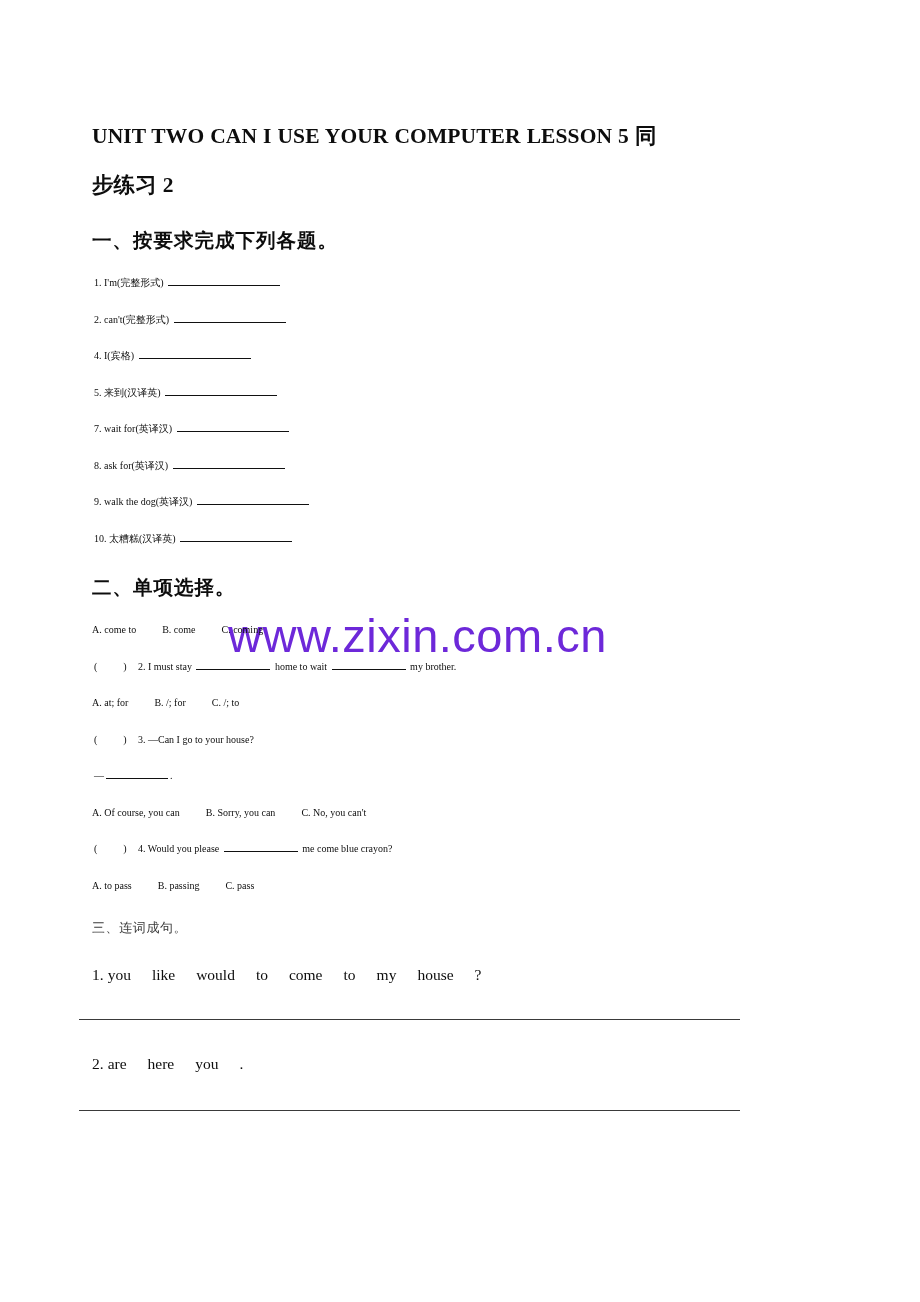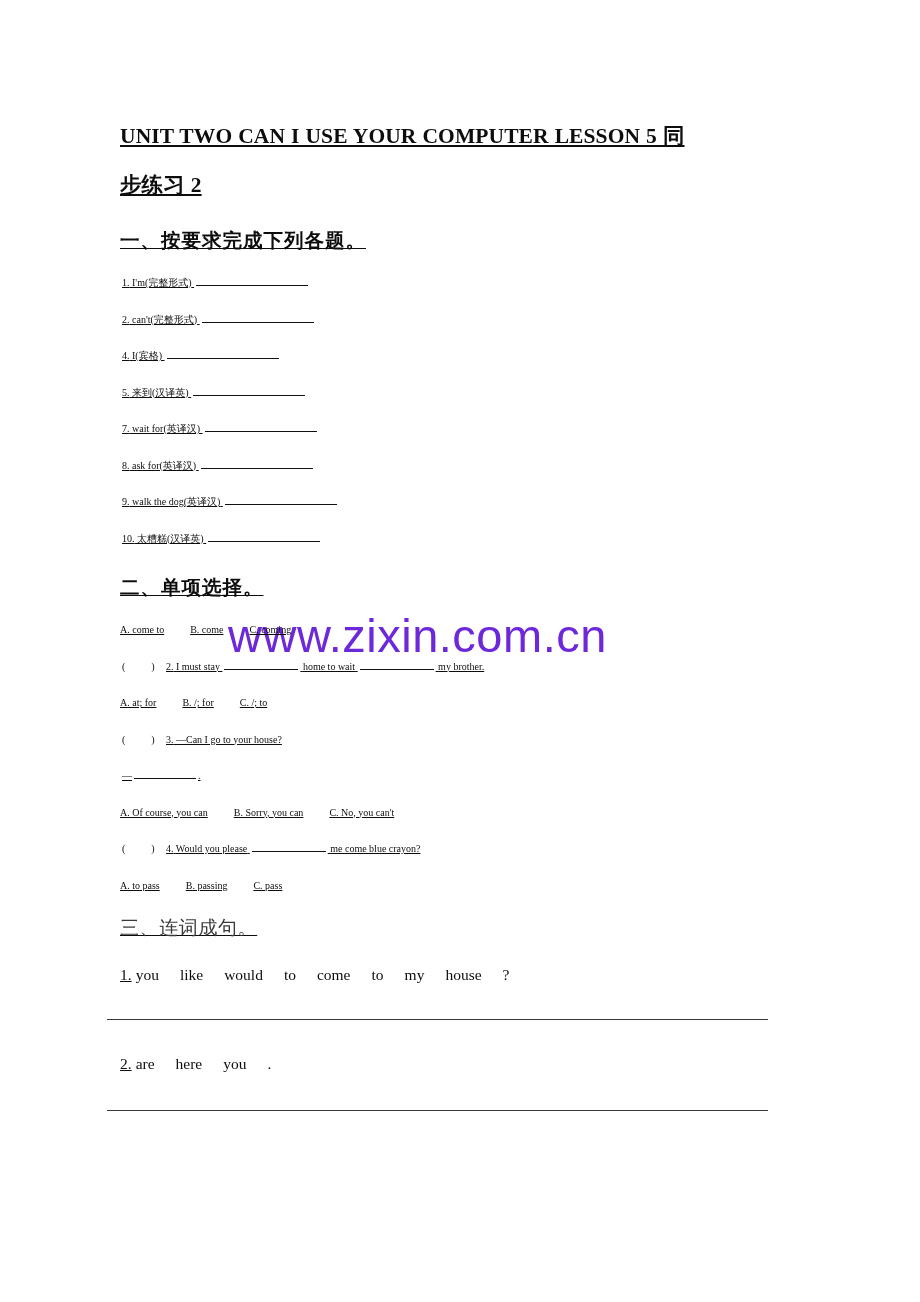"UNIT TWO CAN I USE" .content { padding-left: 120px -> 92px; text-decoration: underline -> none }
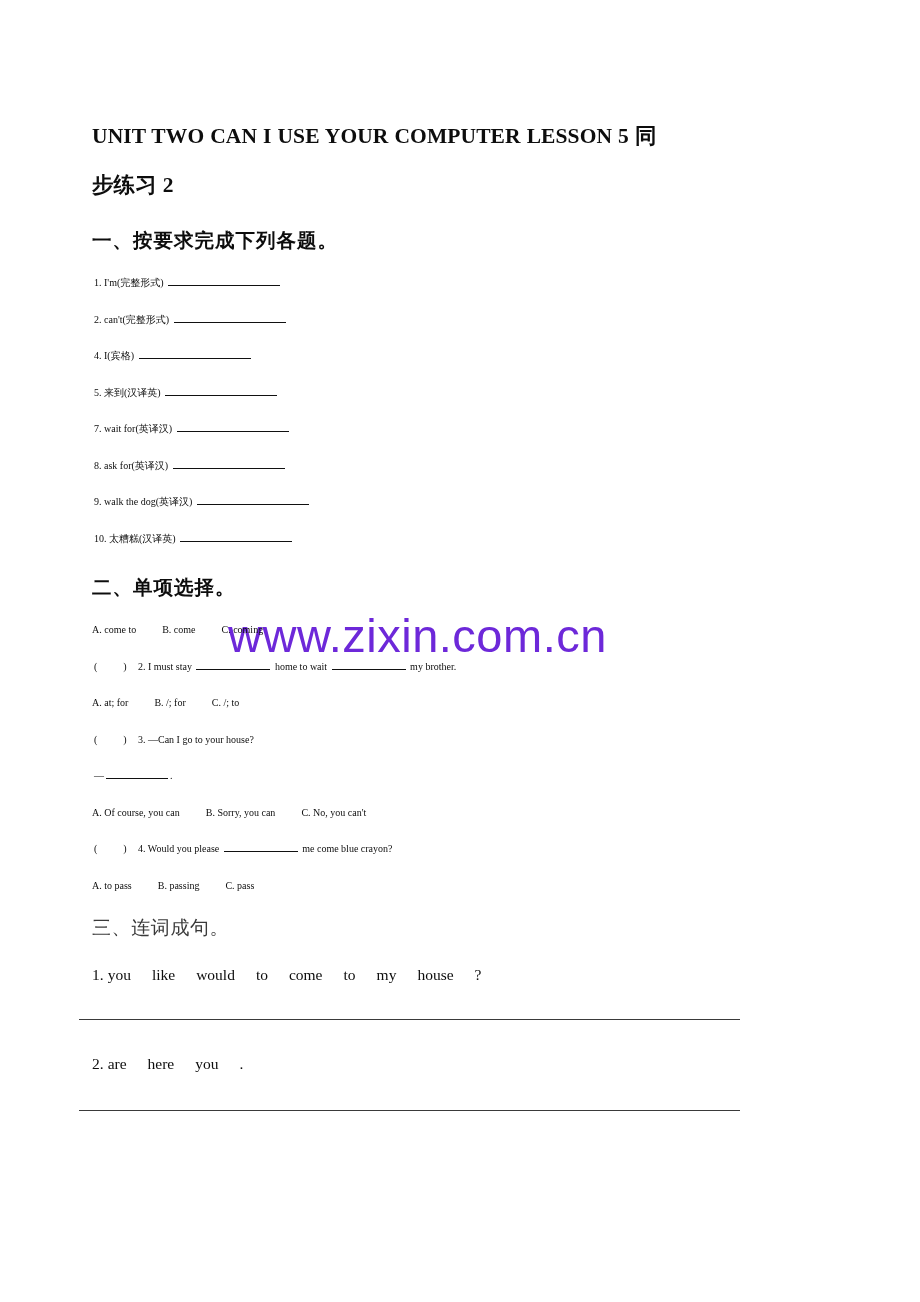"三、连词成句。" h2.section-heading.light { font-size: 19px -> 13px }
